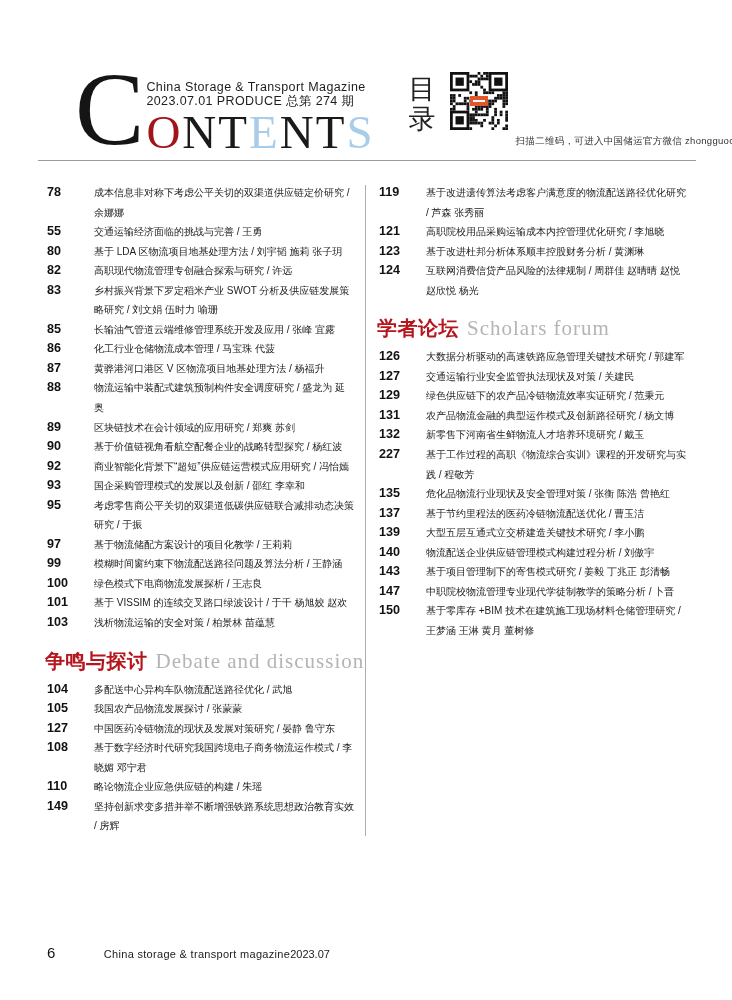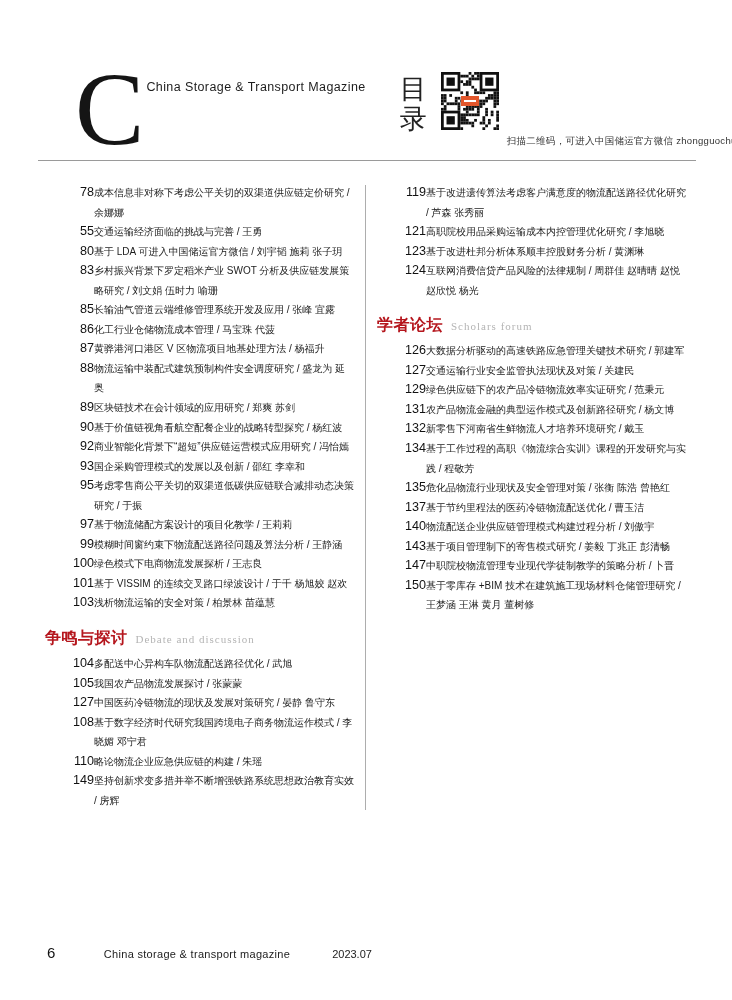"2023.07.01 PRODUCE 总第 274 期" div.mag-lines { html: none -> <div>2023.07.01 PRODUCE 总第 274 期</div> }
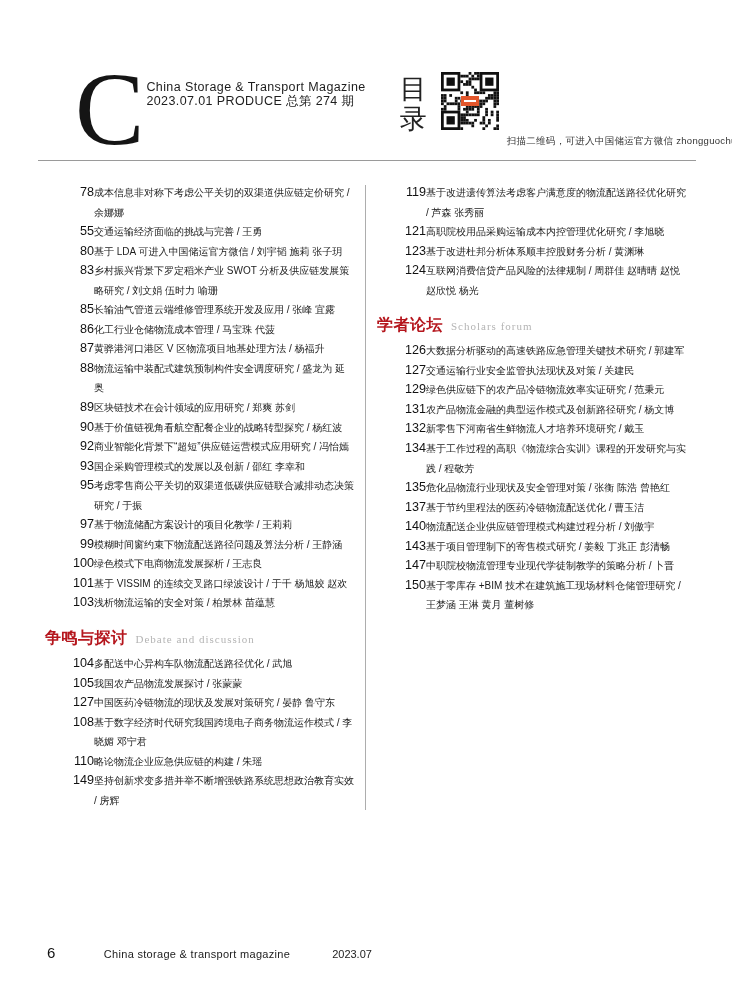"ONTENTS" div.ontents { html: none -> <div><span>O</span><span>N</span><span>T</span><span>E</span><span>N</span><span>T</span><span>S</span></div> }
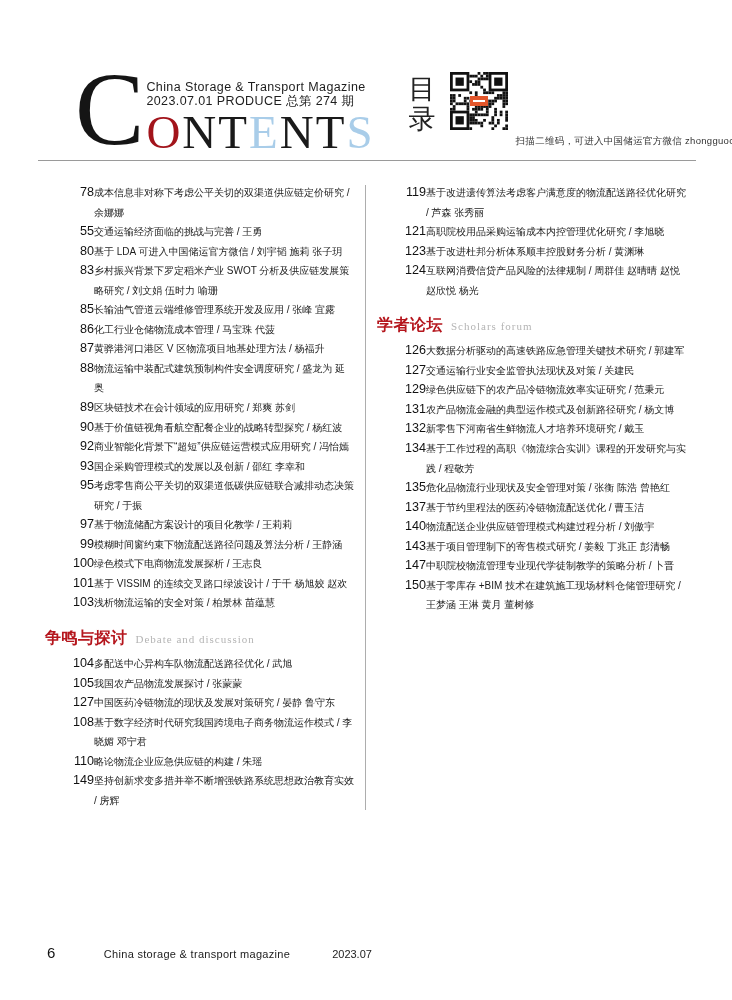"78" .entry .num { font-weight: normal -> bold; text-align: right -> none }
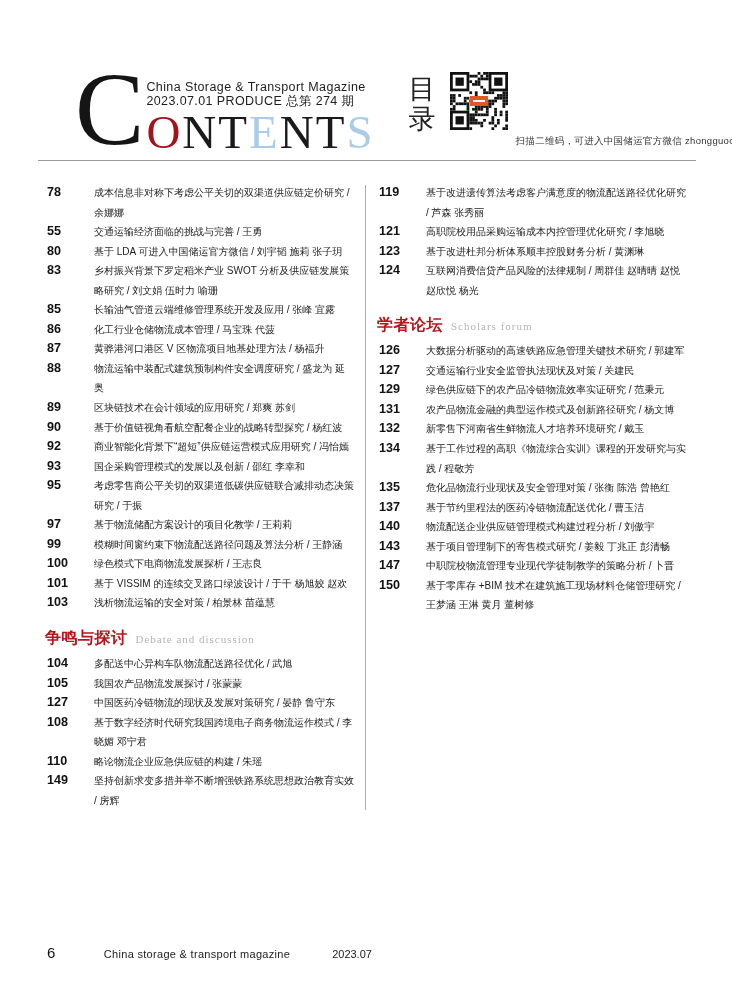"基于 LDA 可进入中国储运官方微信 / 刘宇韬" span.txt { text: 可进入中国储运官方微信 -> 区物流项目地基处理方法 }
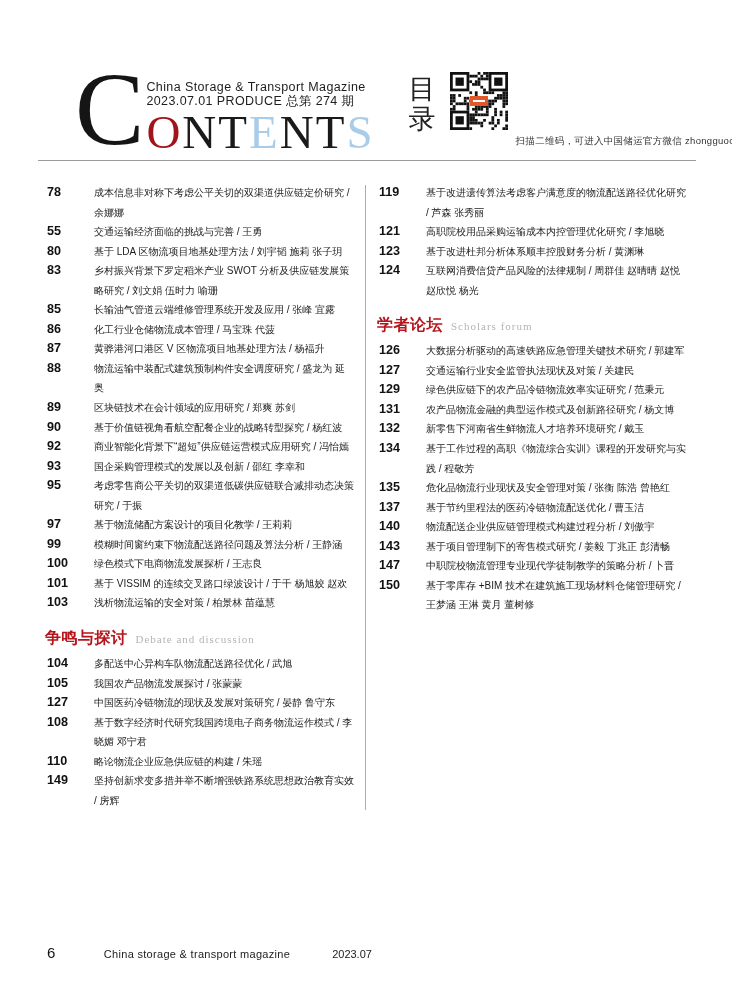"82" div.entry { html: none -> <div> <span>82</span> <span>高职现代物流管理专创融合探索与研究 / 许远</span> </div> }
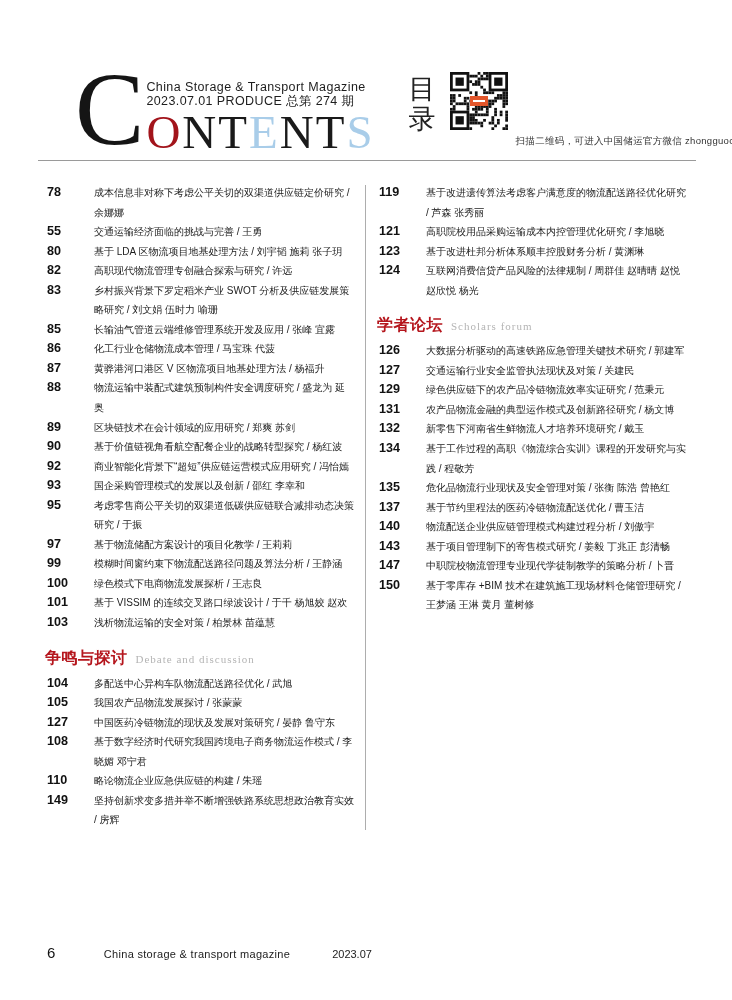"学者论坛" .section-hd .zh { font-size: 16px -> 20px }
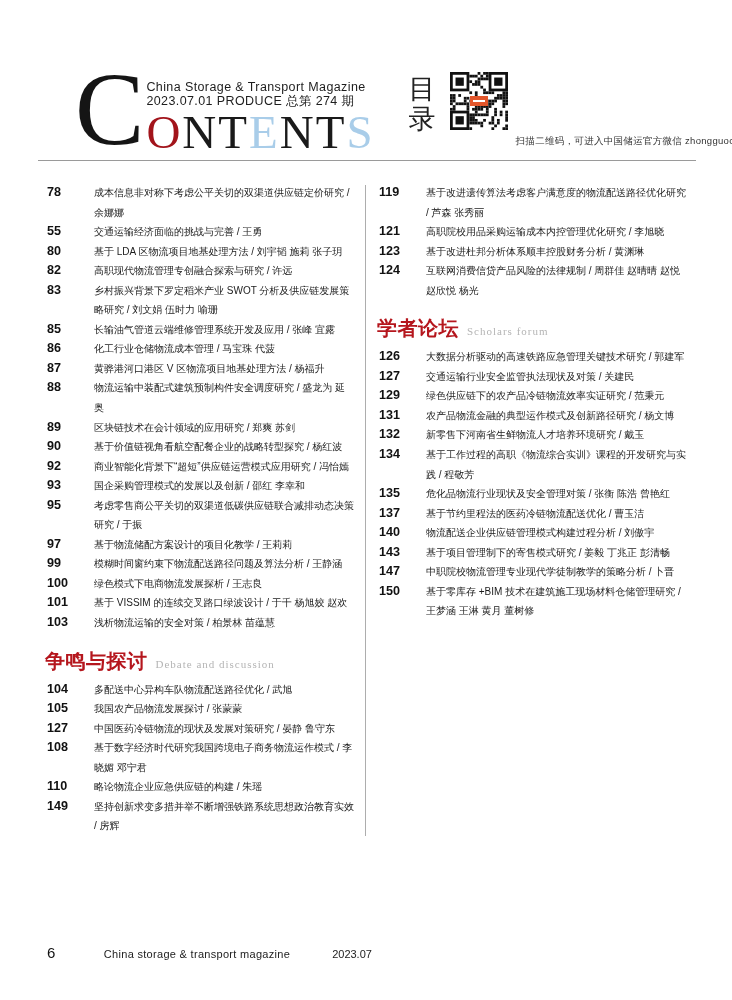"Scholars forum" .section-hd .en { font-size: 11px -> 21px }
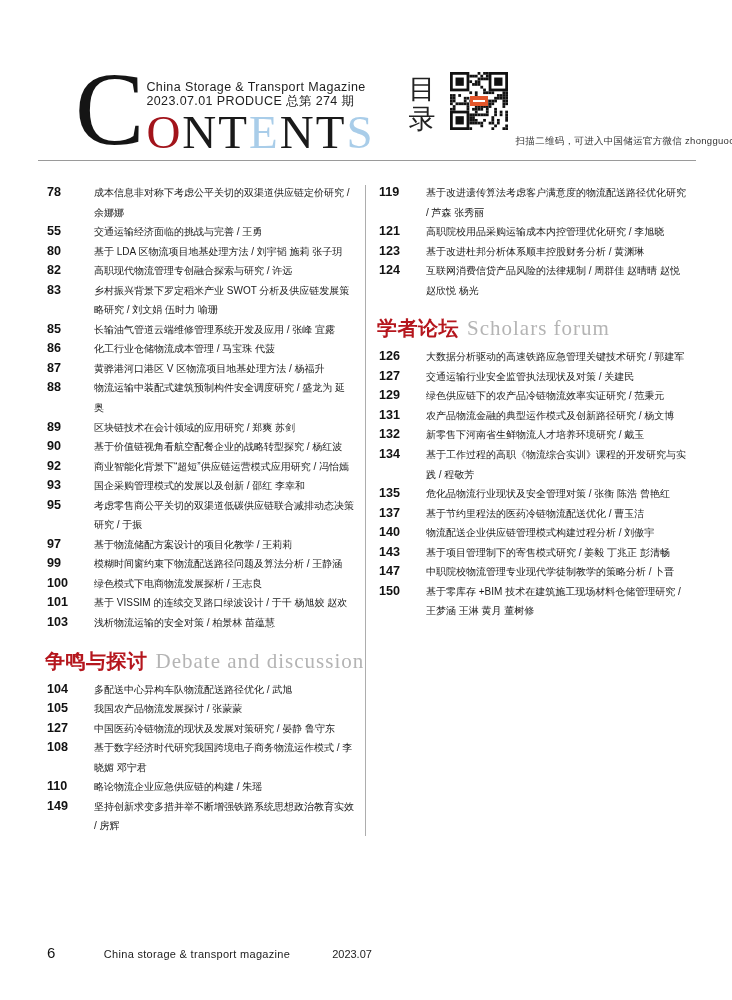"134" span.num { text: 134 -> 227 }
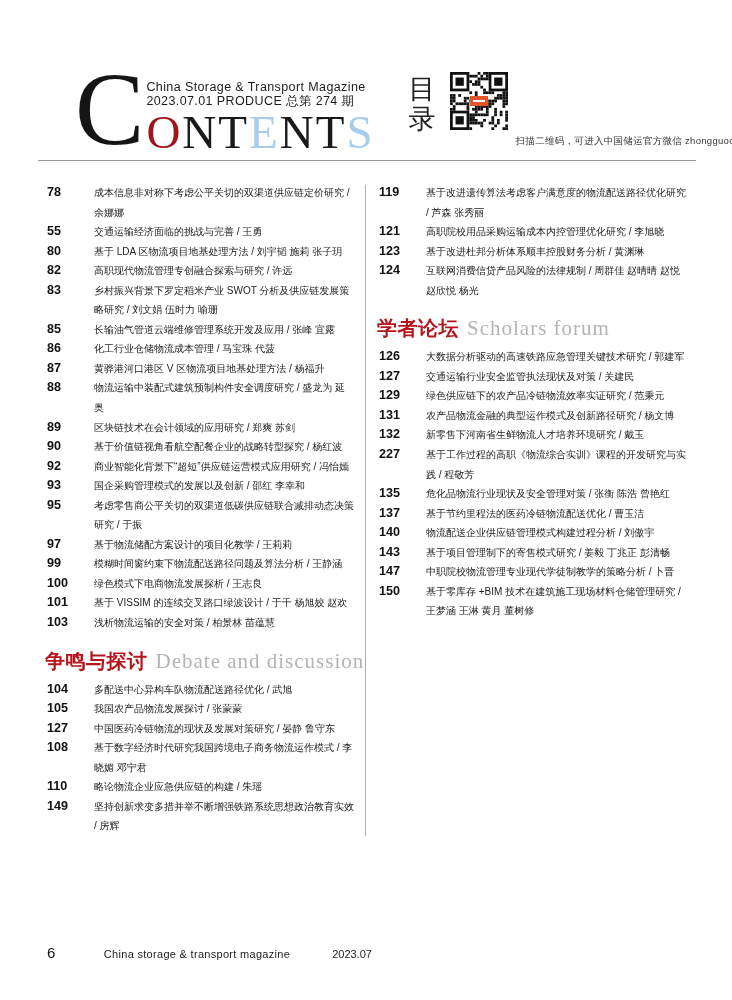"139" div.entry { html: none -> <div> <span>139</span> <span>大型五层互通式立交桥建造关键技术研究 / 李小鹏</span> </div> }
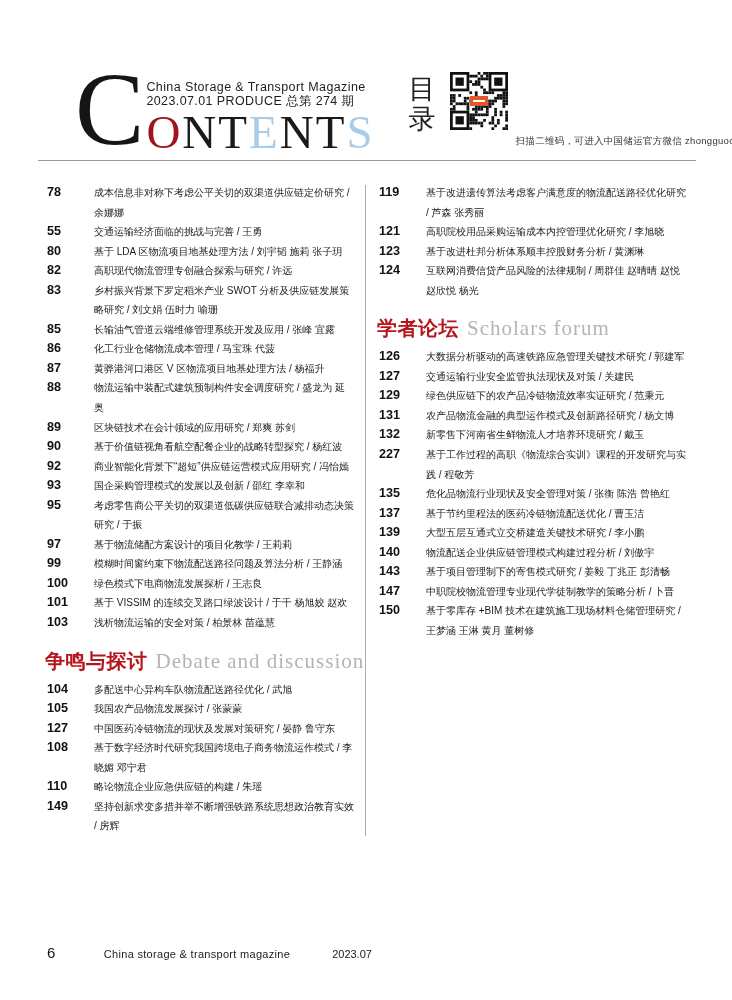"2023.07" .footer .date { margin-left: 42px -> none }
